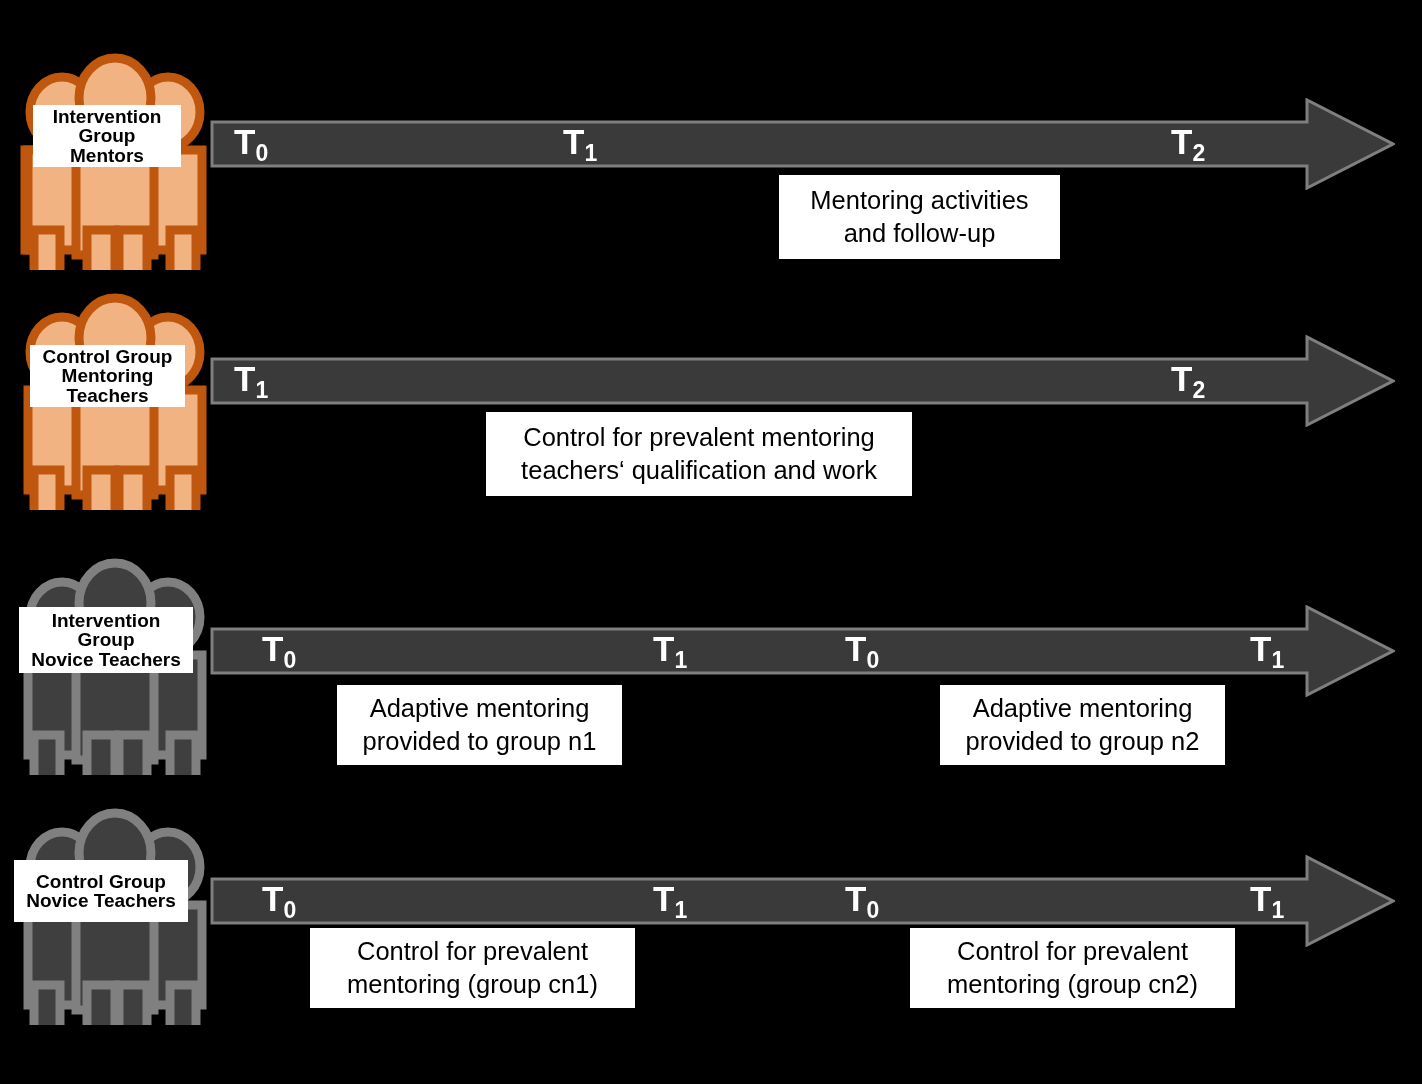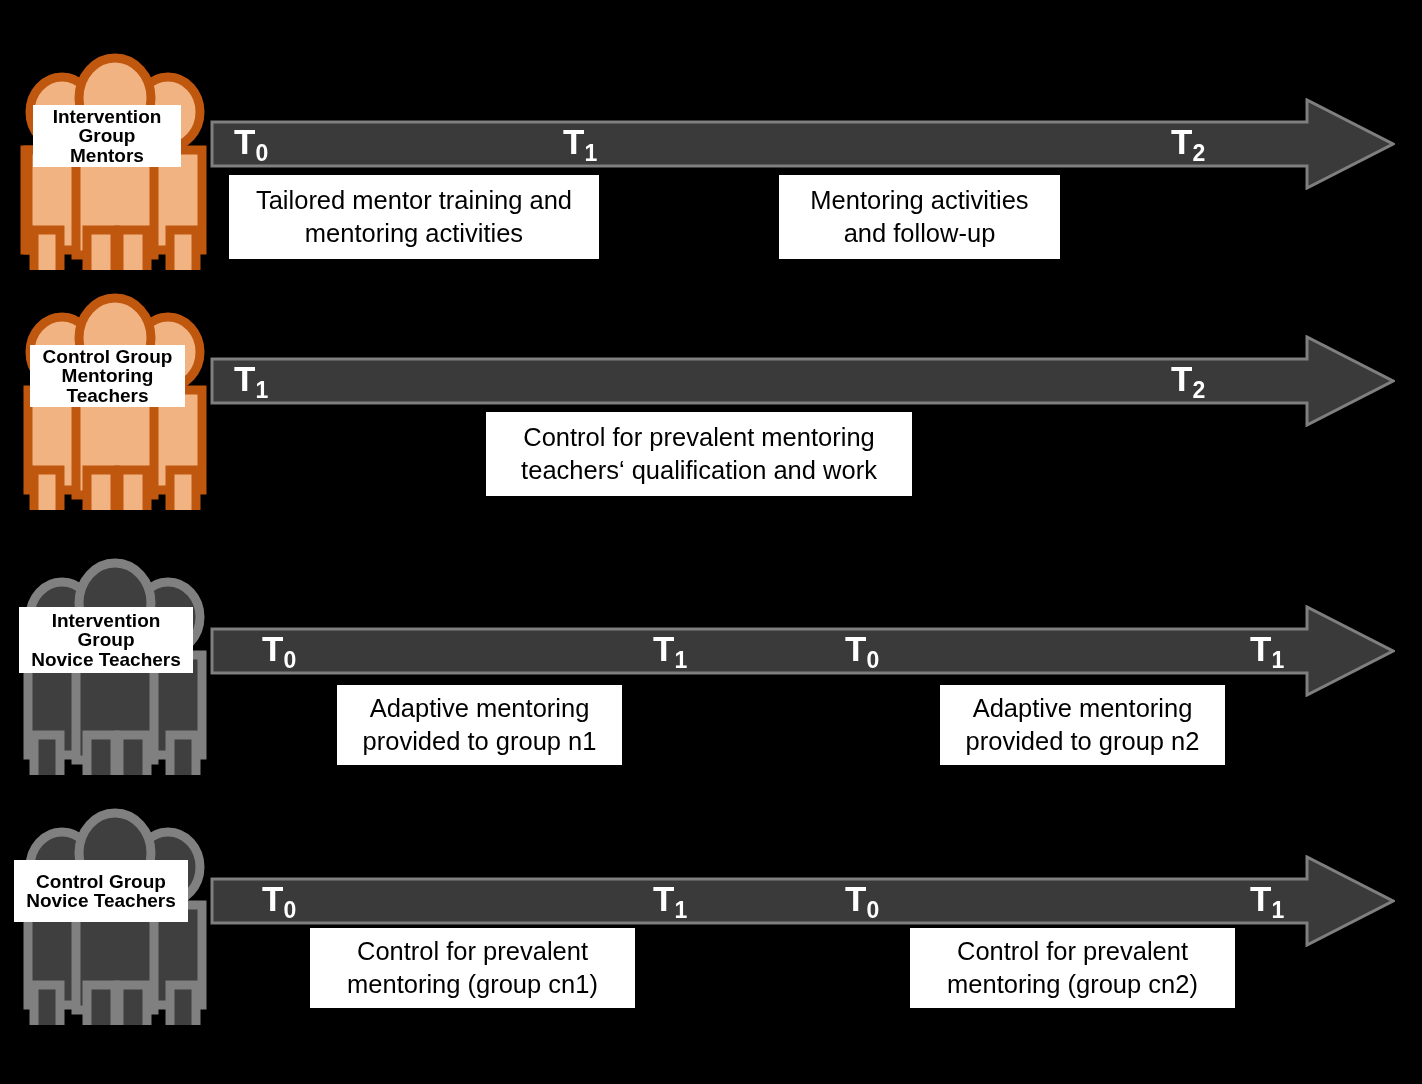"Tailored mentor training and" div.callout { html: <div> <span>Tailored mentor training and mentoring activities</span> </div> -> none }
